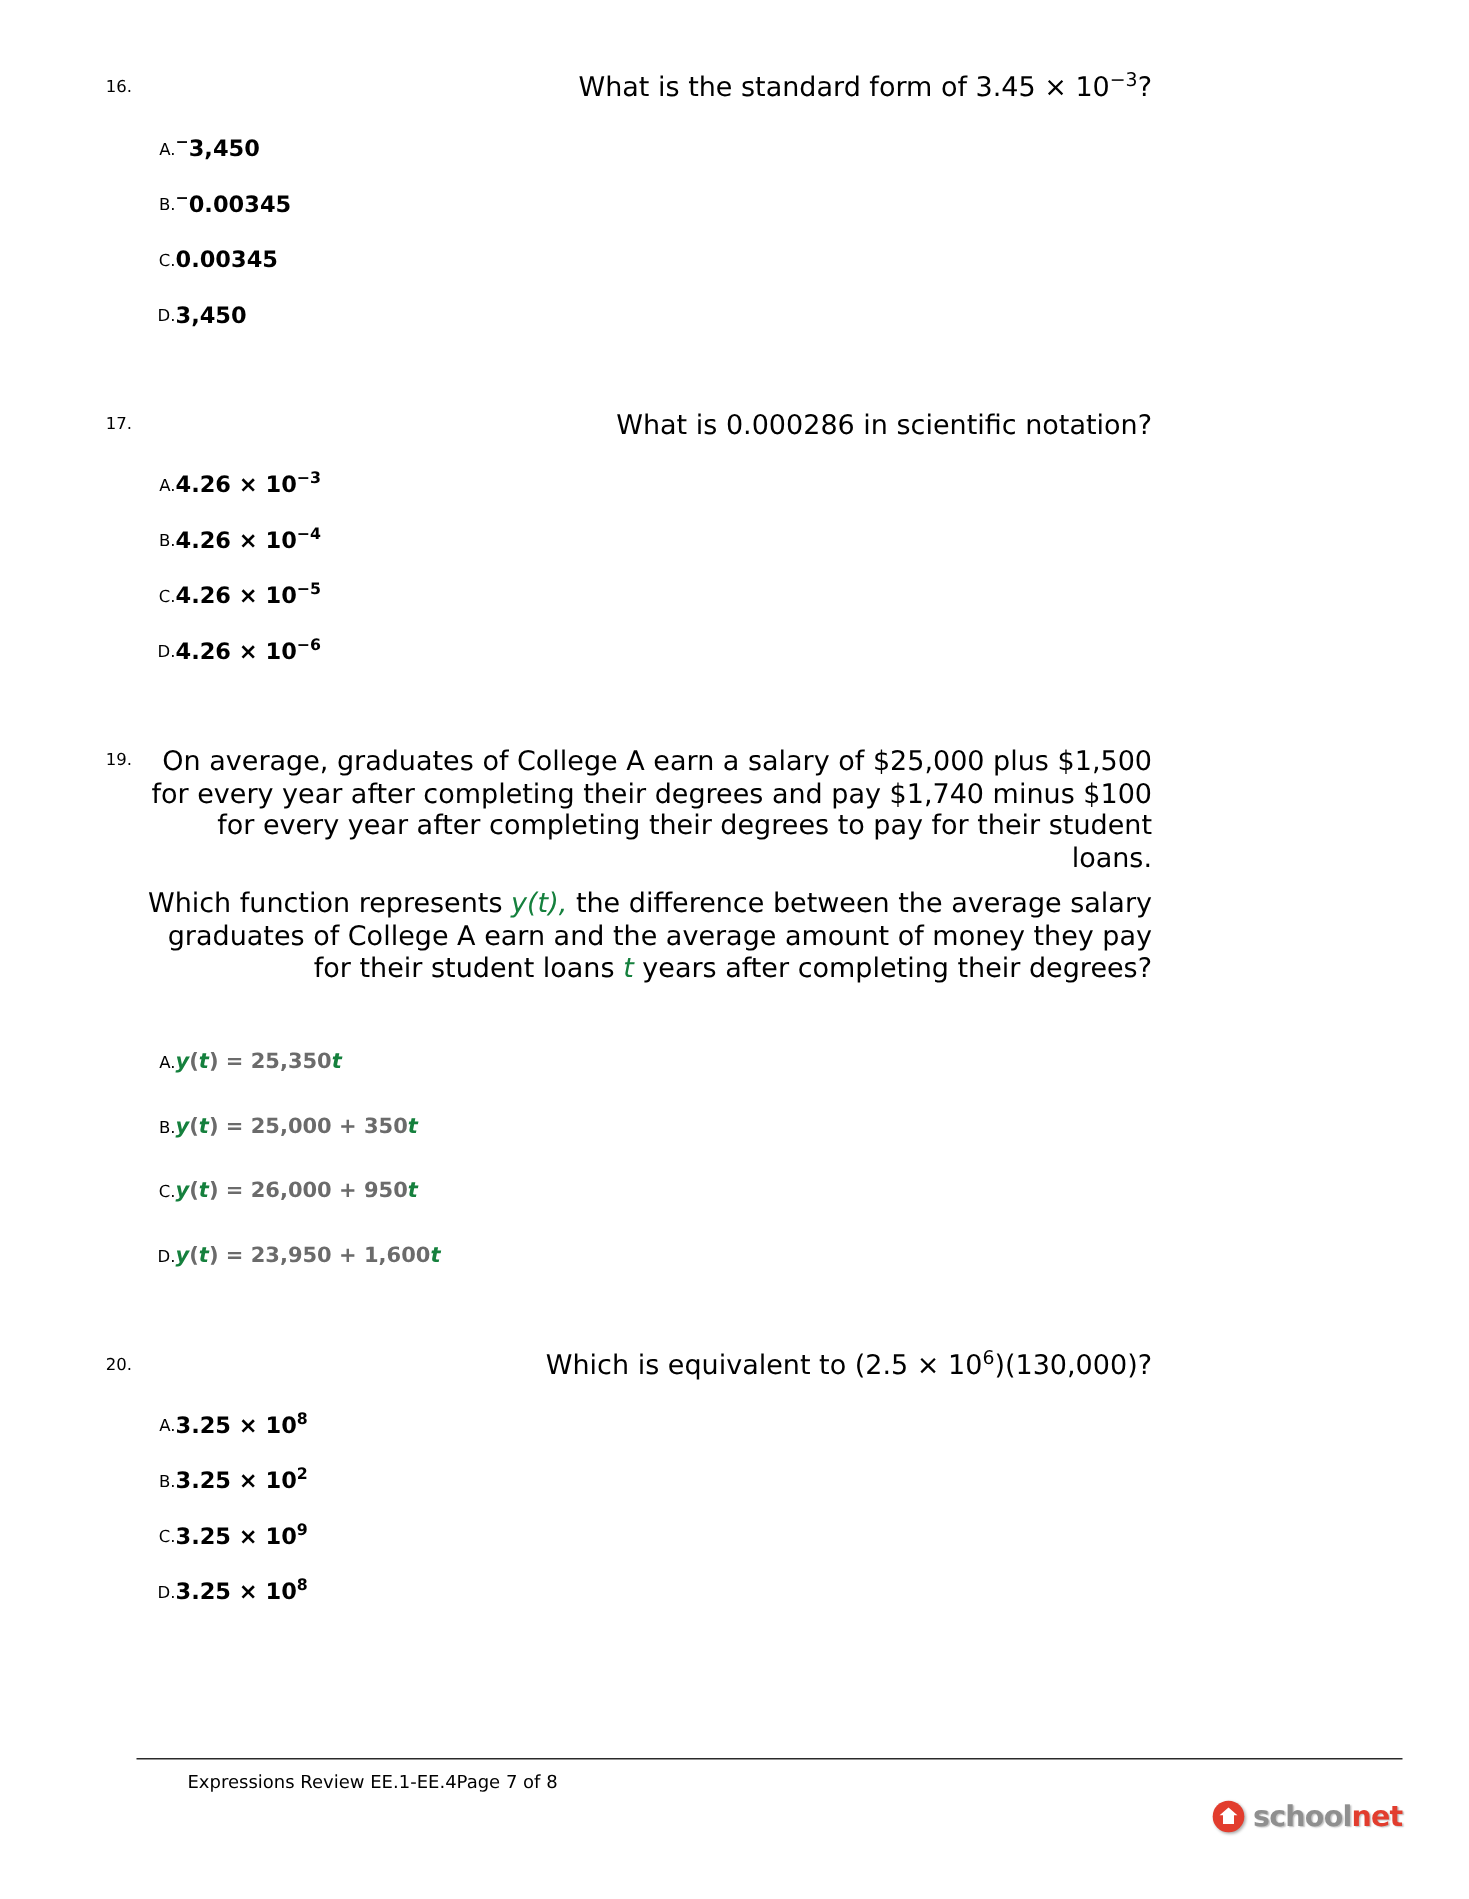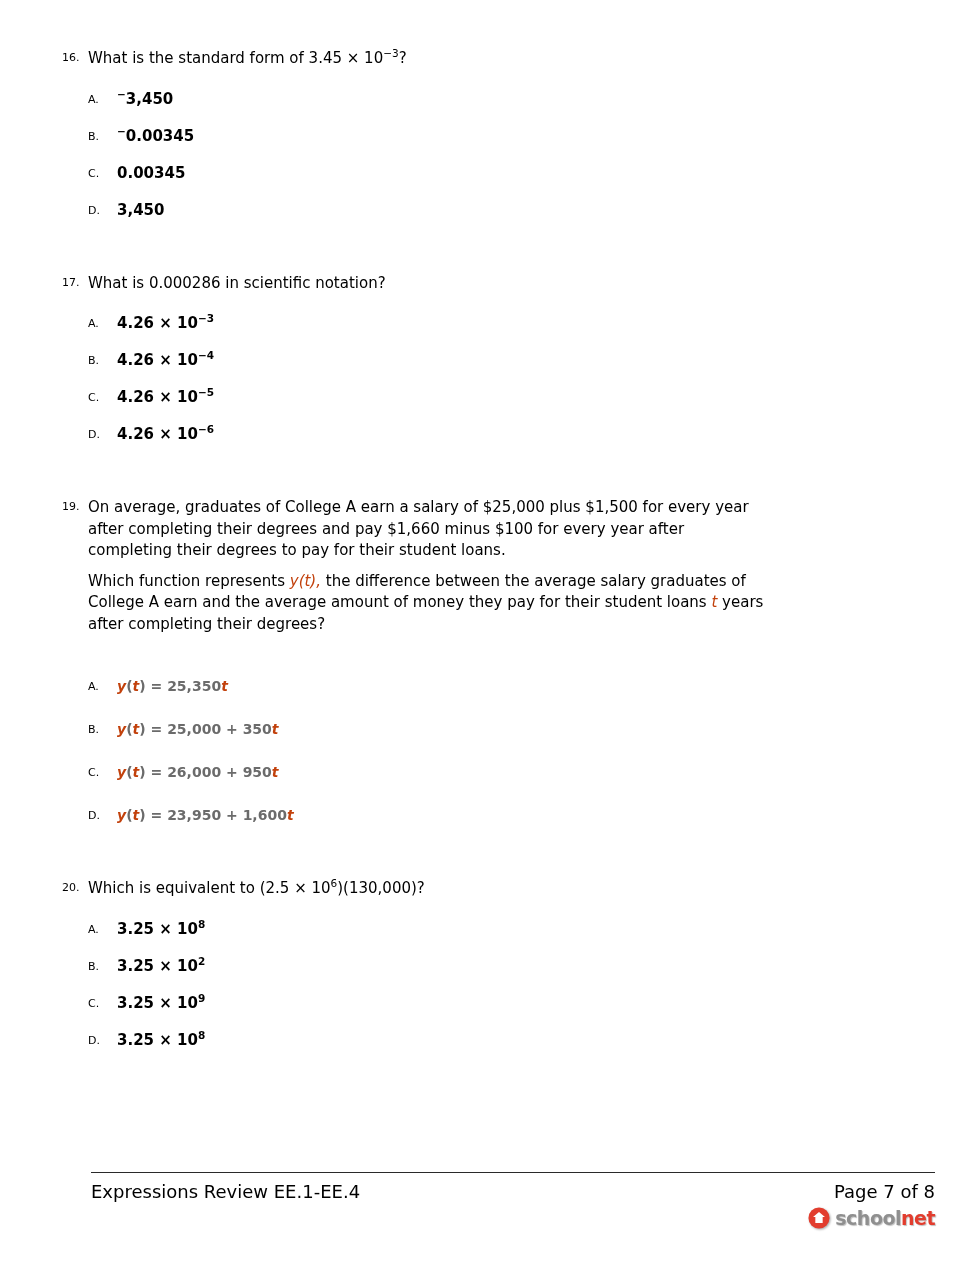"16." .question { text-align: none -> right }
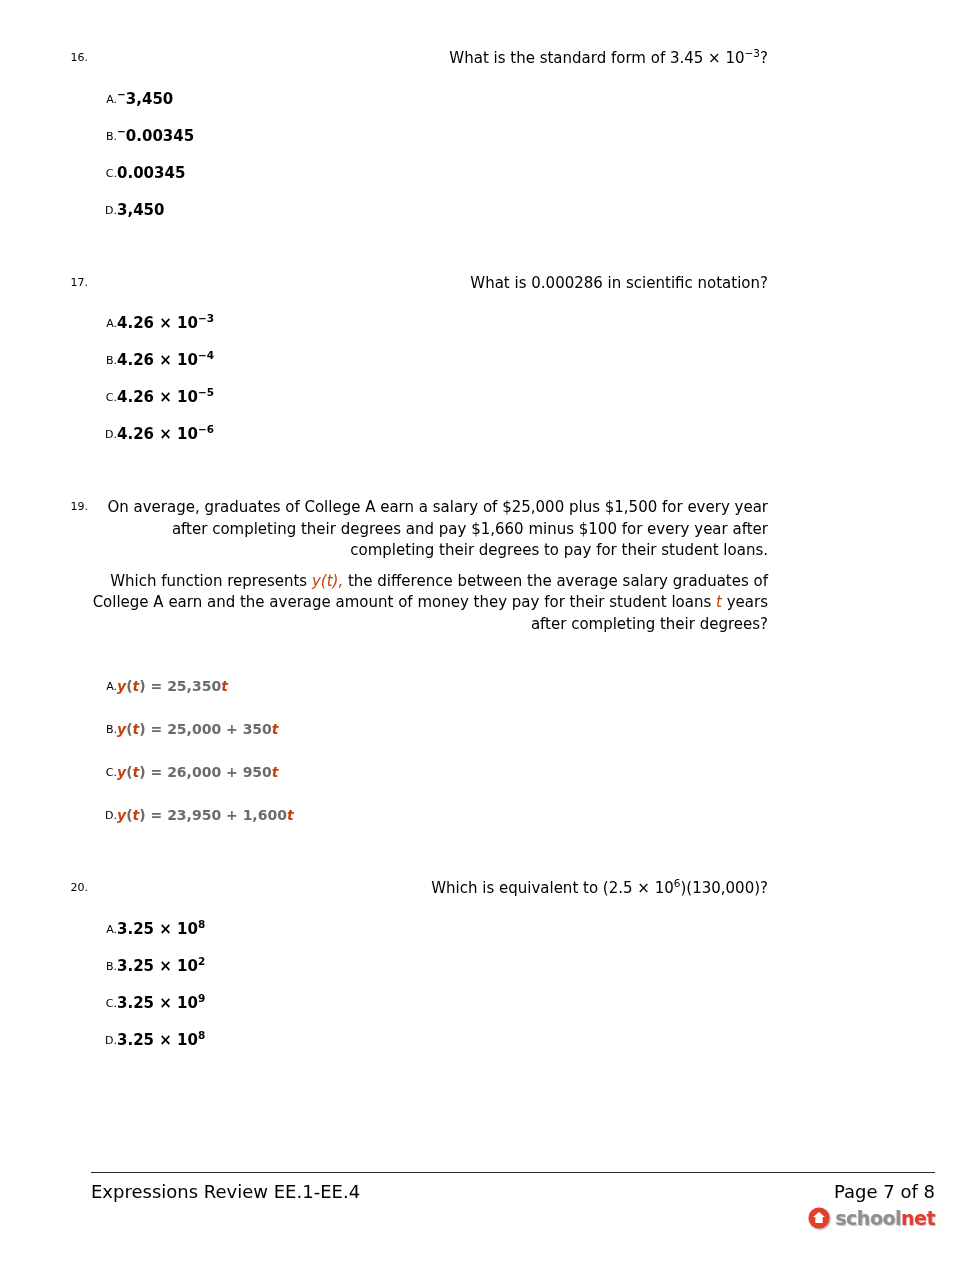"What is the standard form" .q-text { font-size: 15px -> 18px }
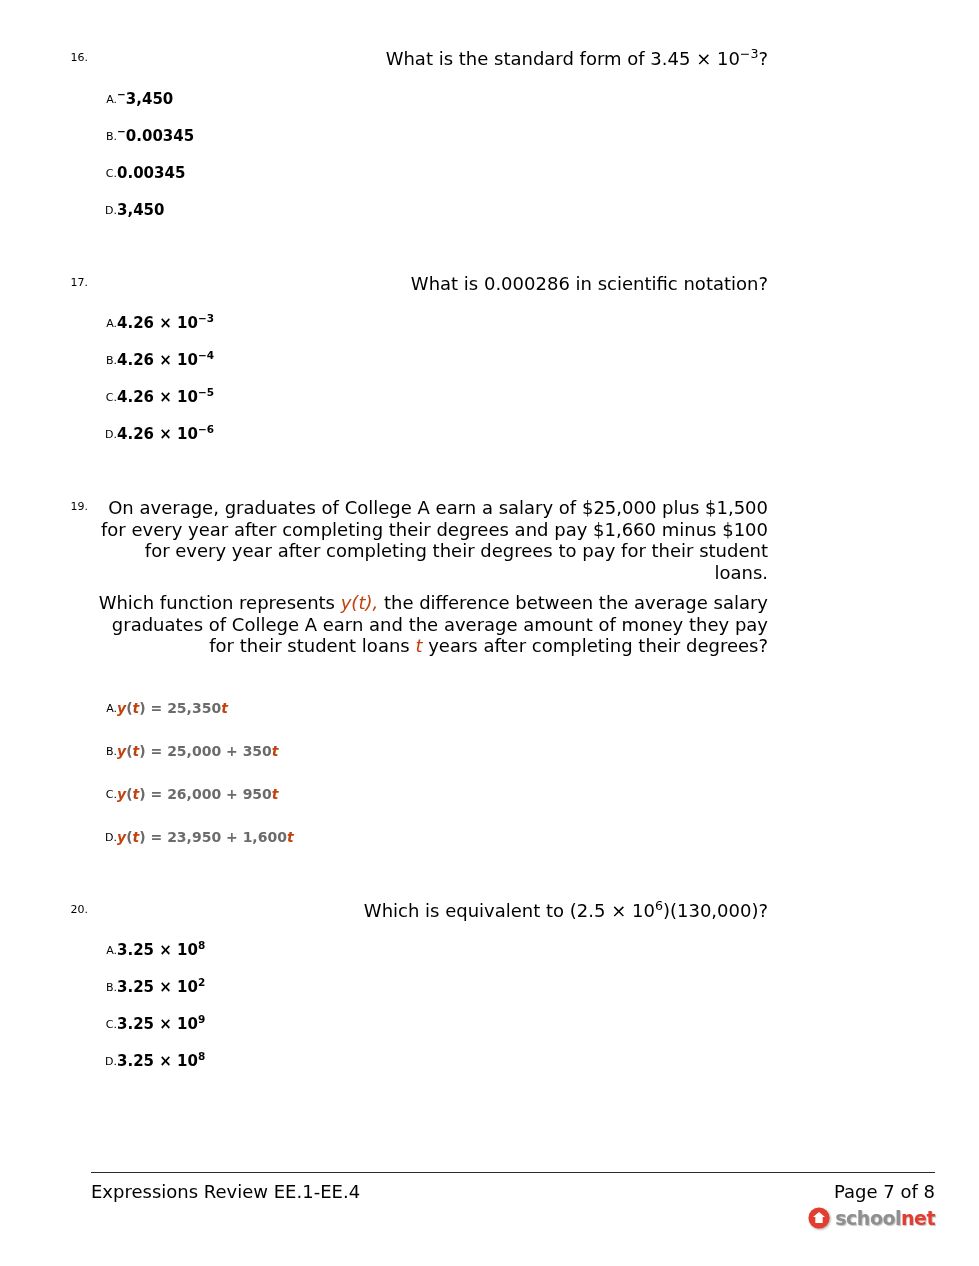"On average, graduates of College" div.q-text { text: $1,660 -> $1,740 }
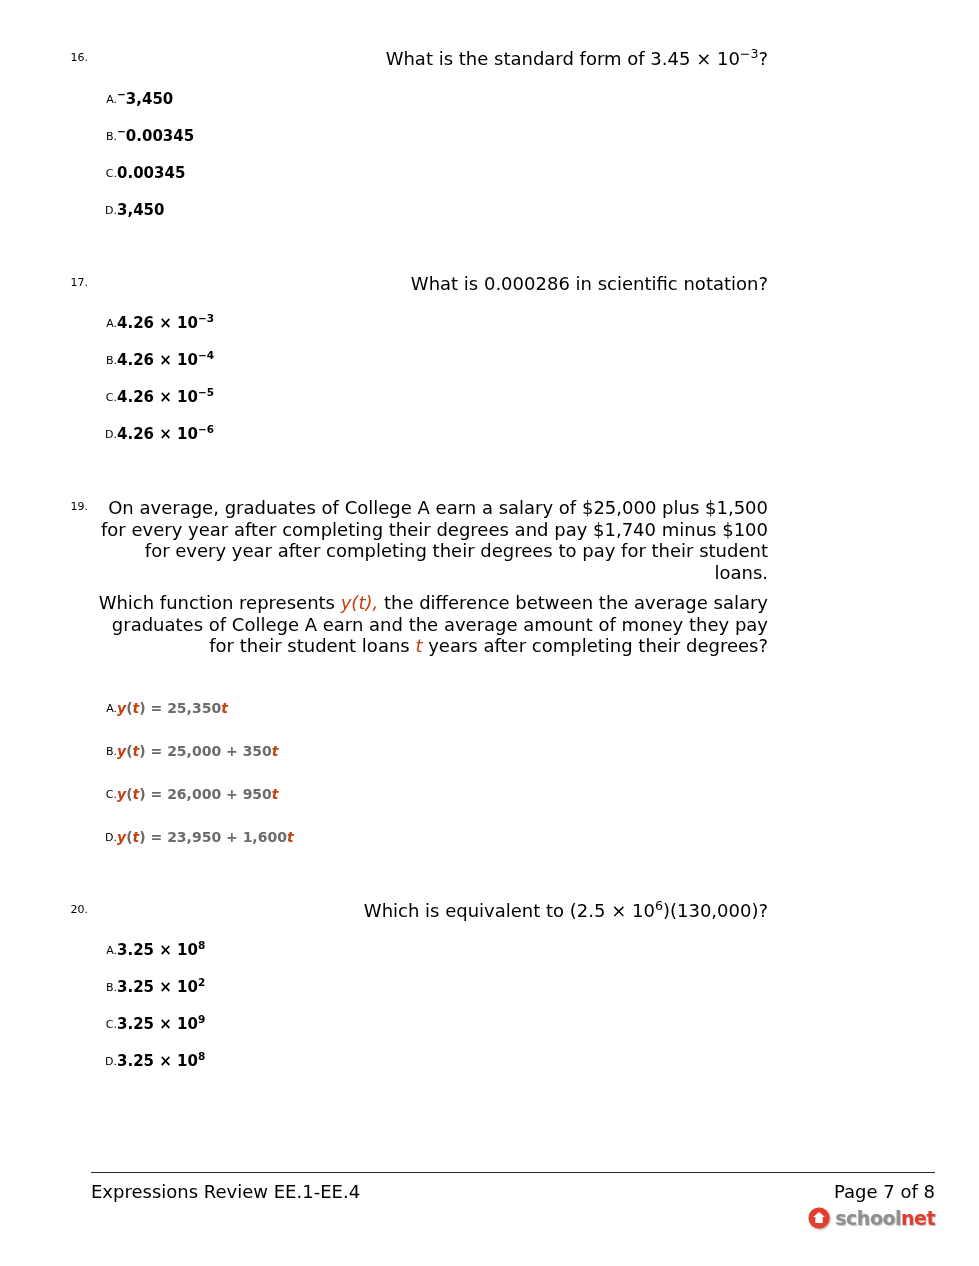"y(t)," .mathvar { color: #c2410c -> #15803d }
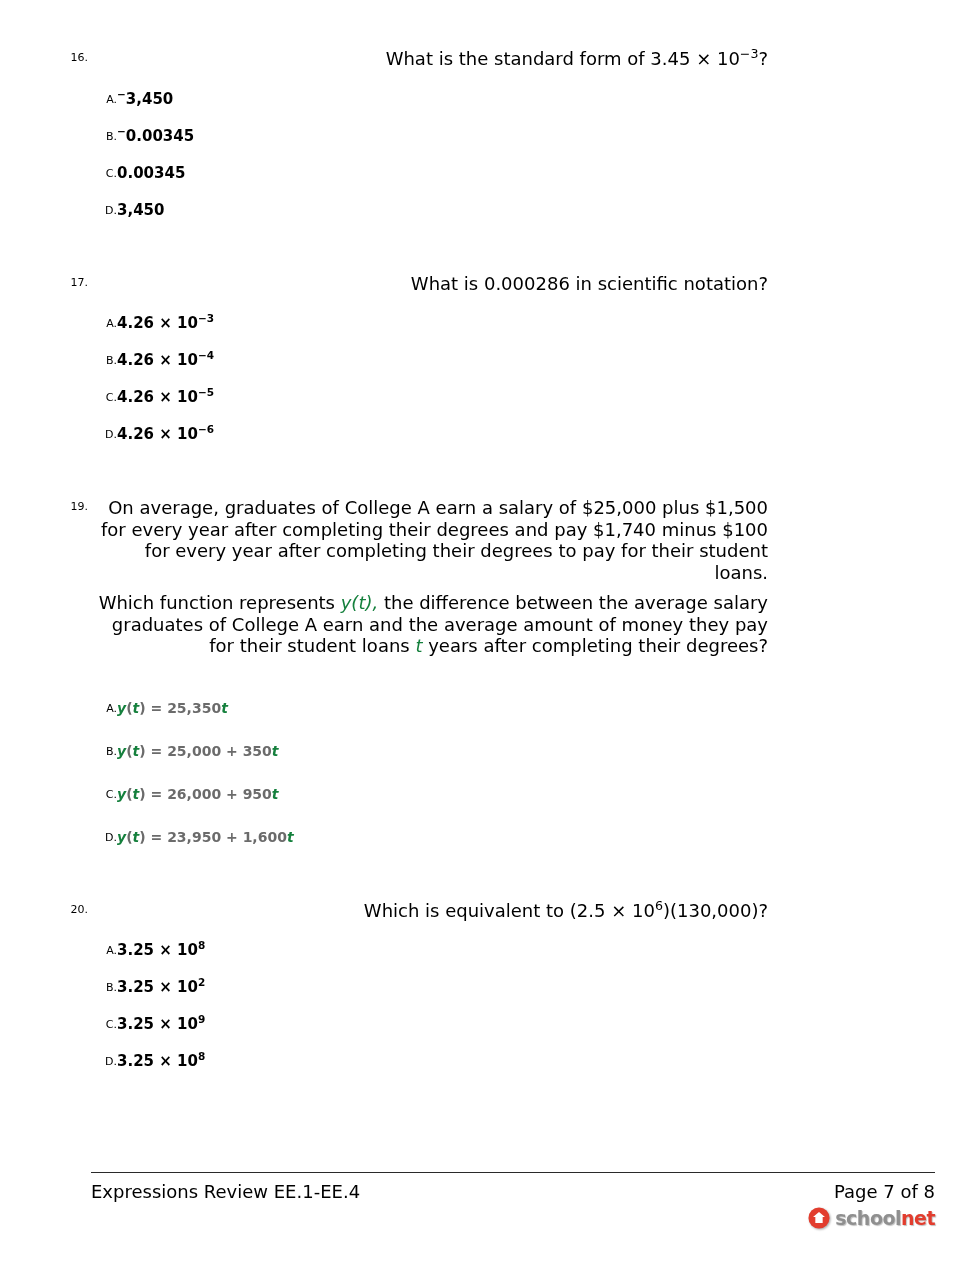"Expressions Review EE.1-EE.4" .footer-row { font-size: 18px -> 12px; justify-content: space-between -> none; margin-left: none -> 34px }
